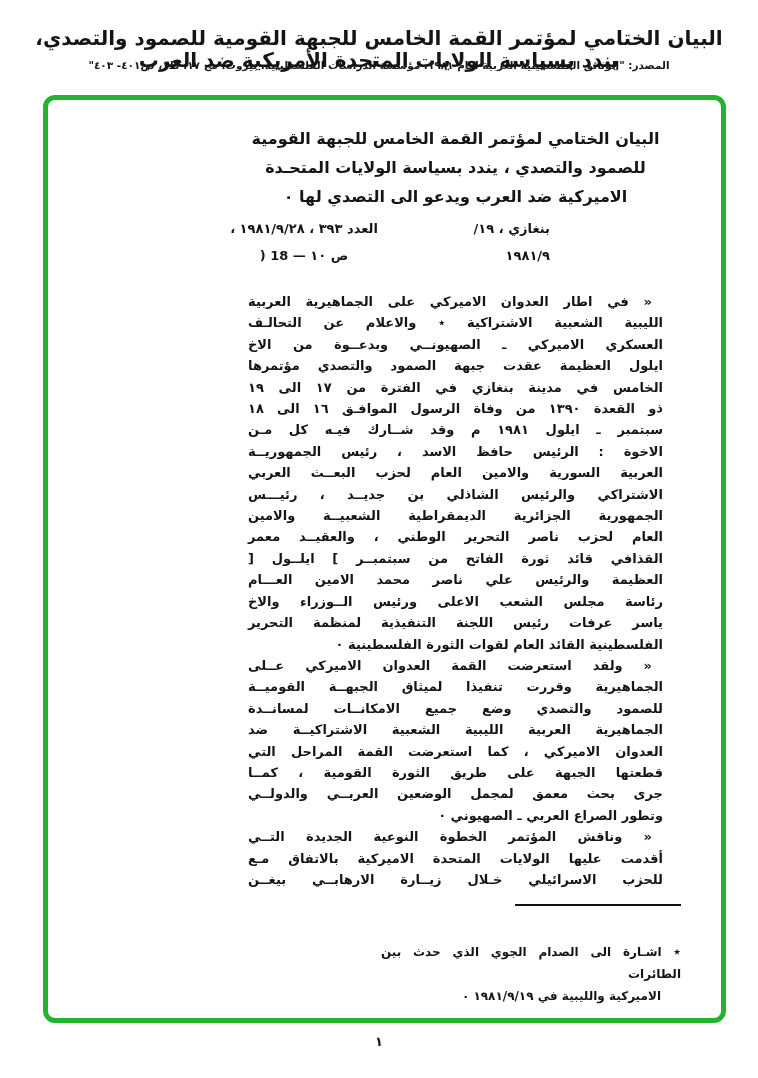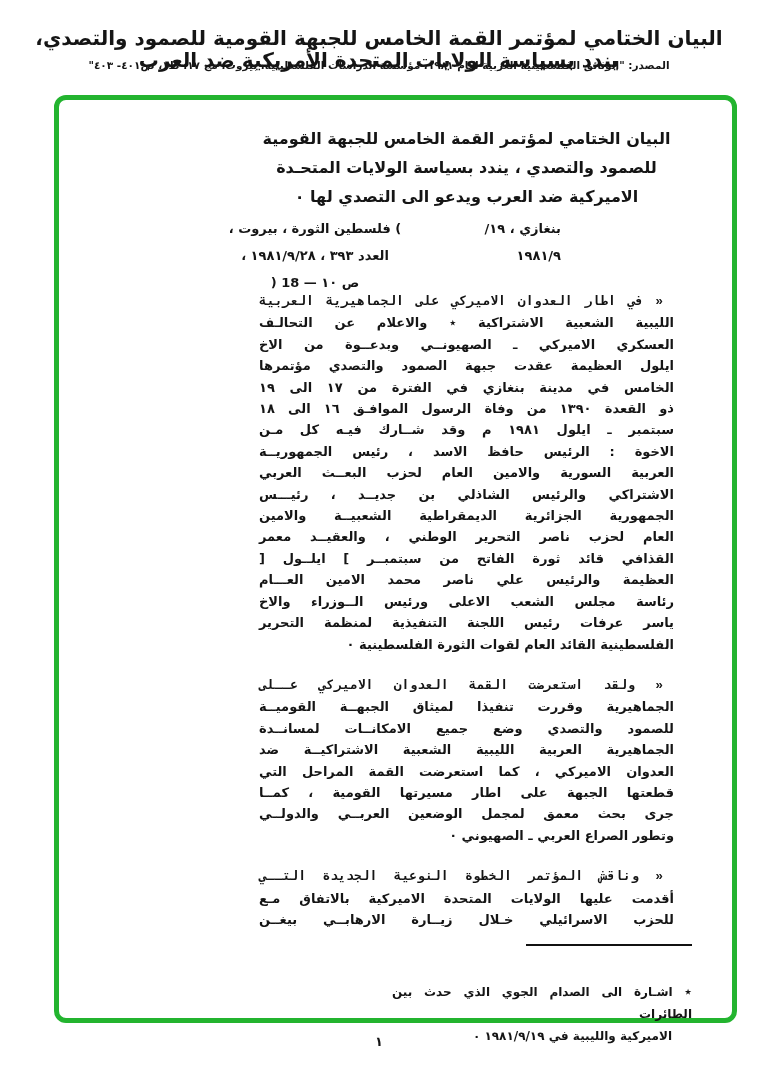"البيان الختامي لمؤتمر القمة الخامس للجبهة القومية" .green-box { left: 54px -> 43px }
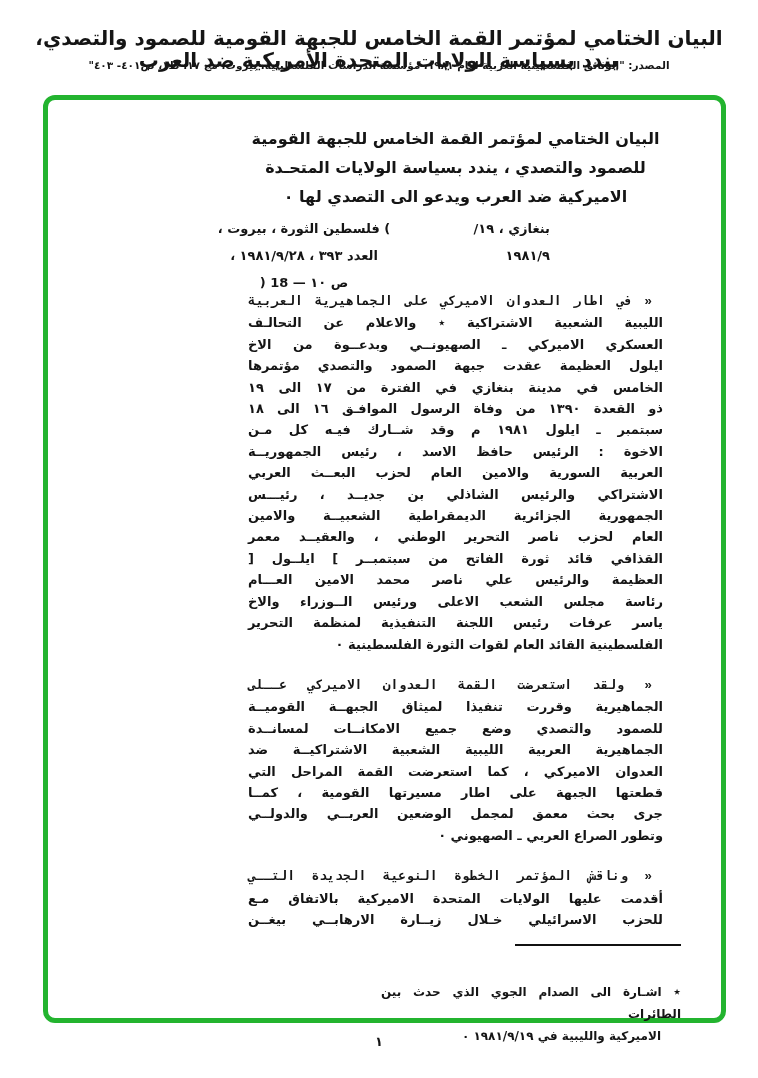") فلسطين الثورة ، بيروت" div.line { html: <div>) فلسطين الثورة ، بيروت ،</div> -> none }
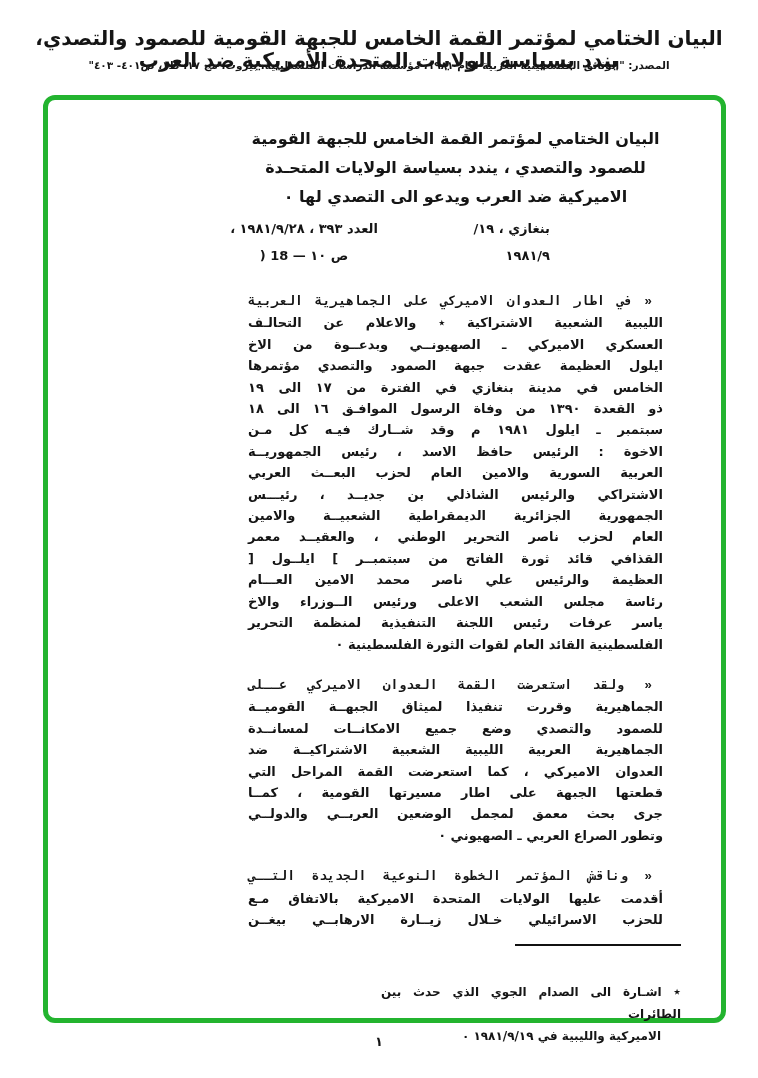"« في اطار العدوان الاميركي" .docbody .line.first { font-family: Liberation Mono, monospace -> none }
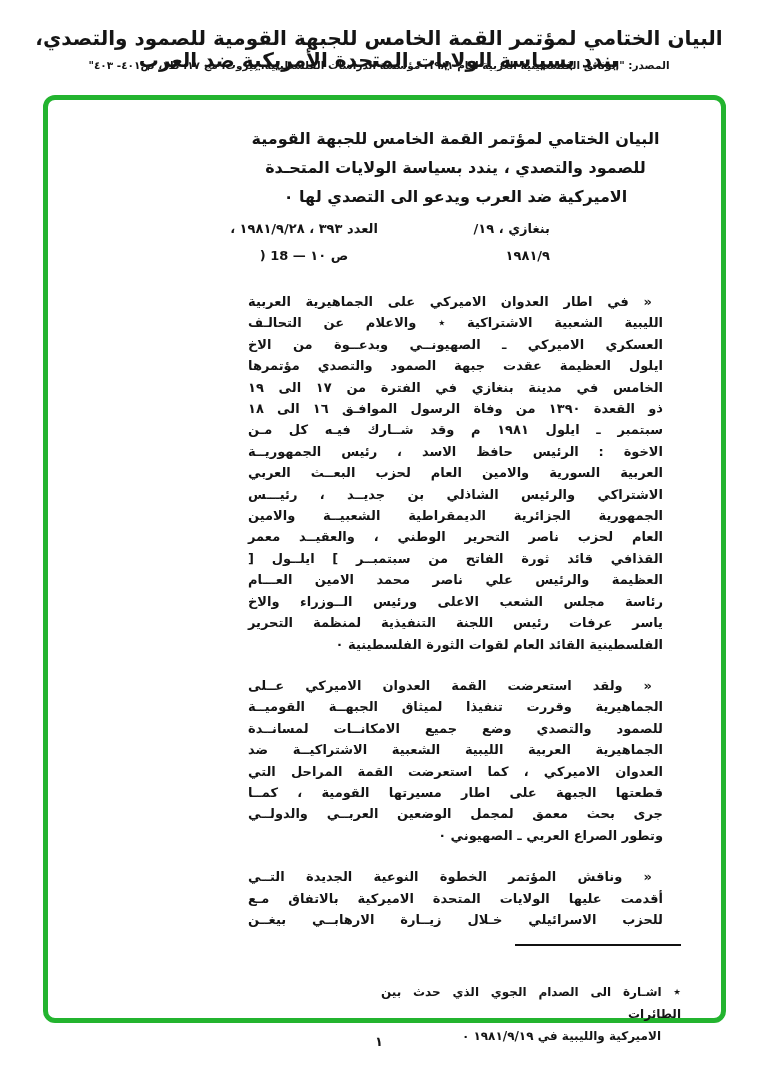"« ولقد استعرضت القمة العدوان" .para + .para { margin-top: 20px -> 0 }
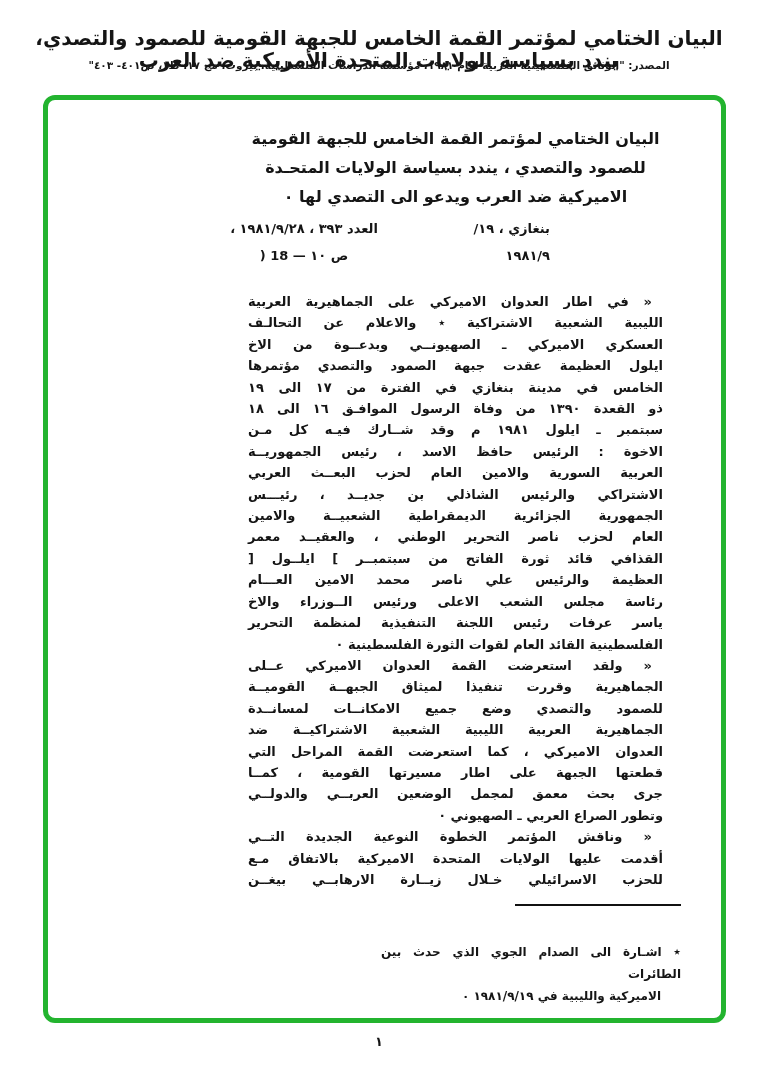"قطعتها الجبهة على اطار مسيرتها" div.line { text: اطار مسيرتها -> طريق الثورة }
